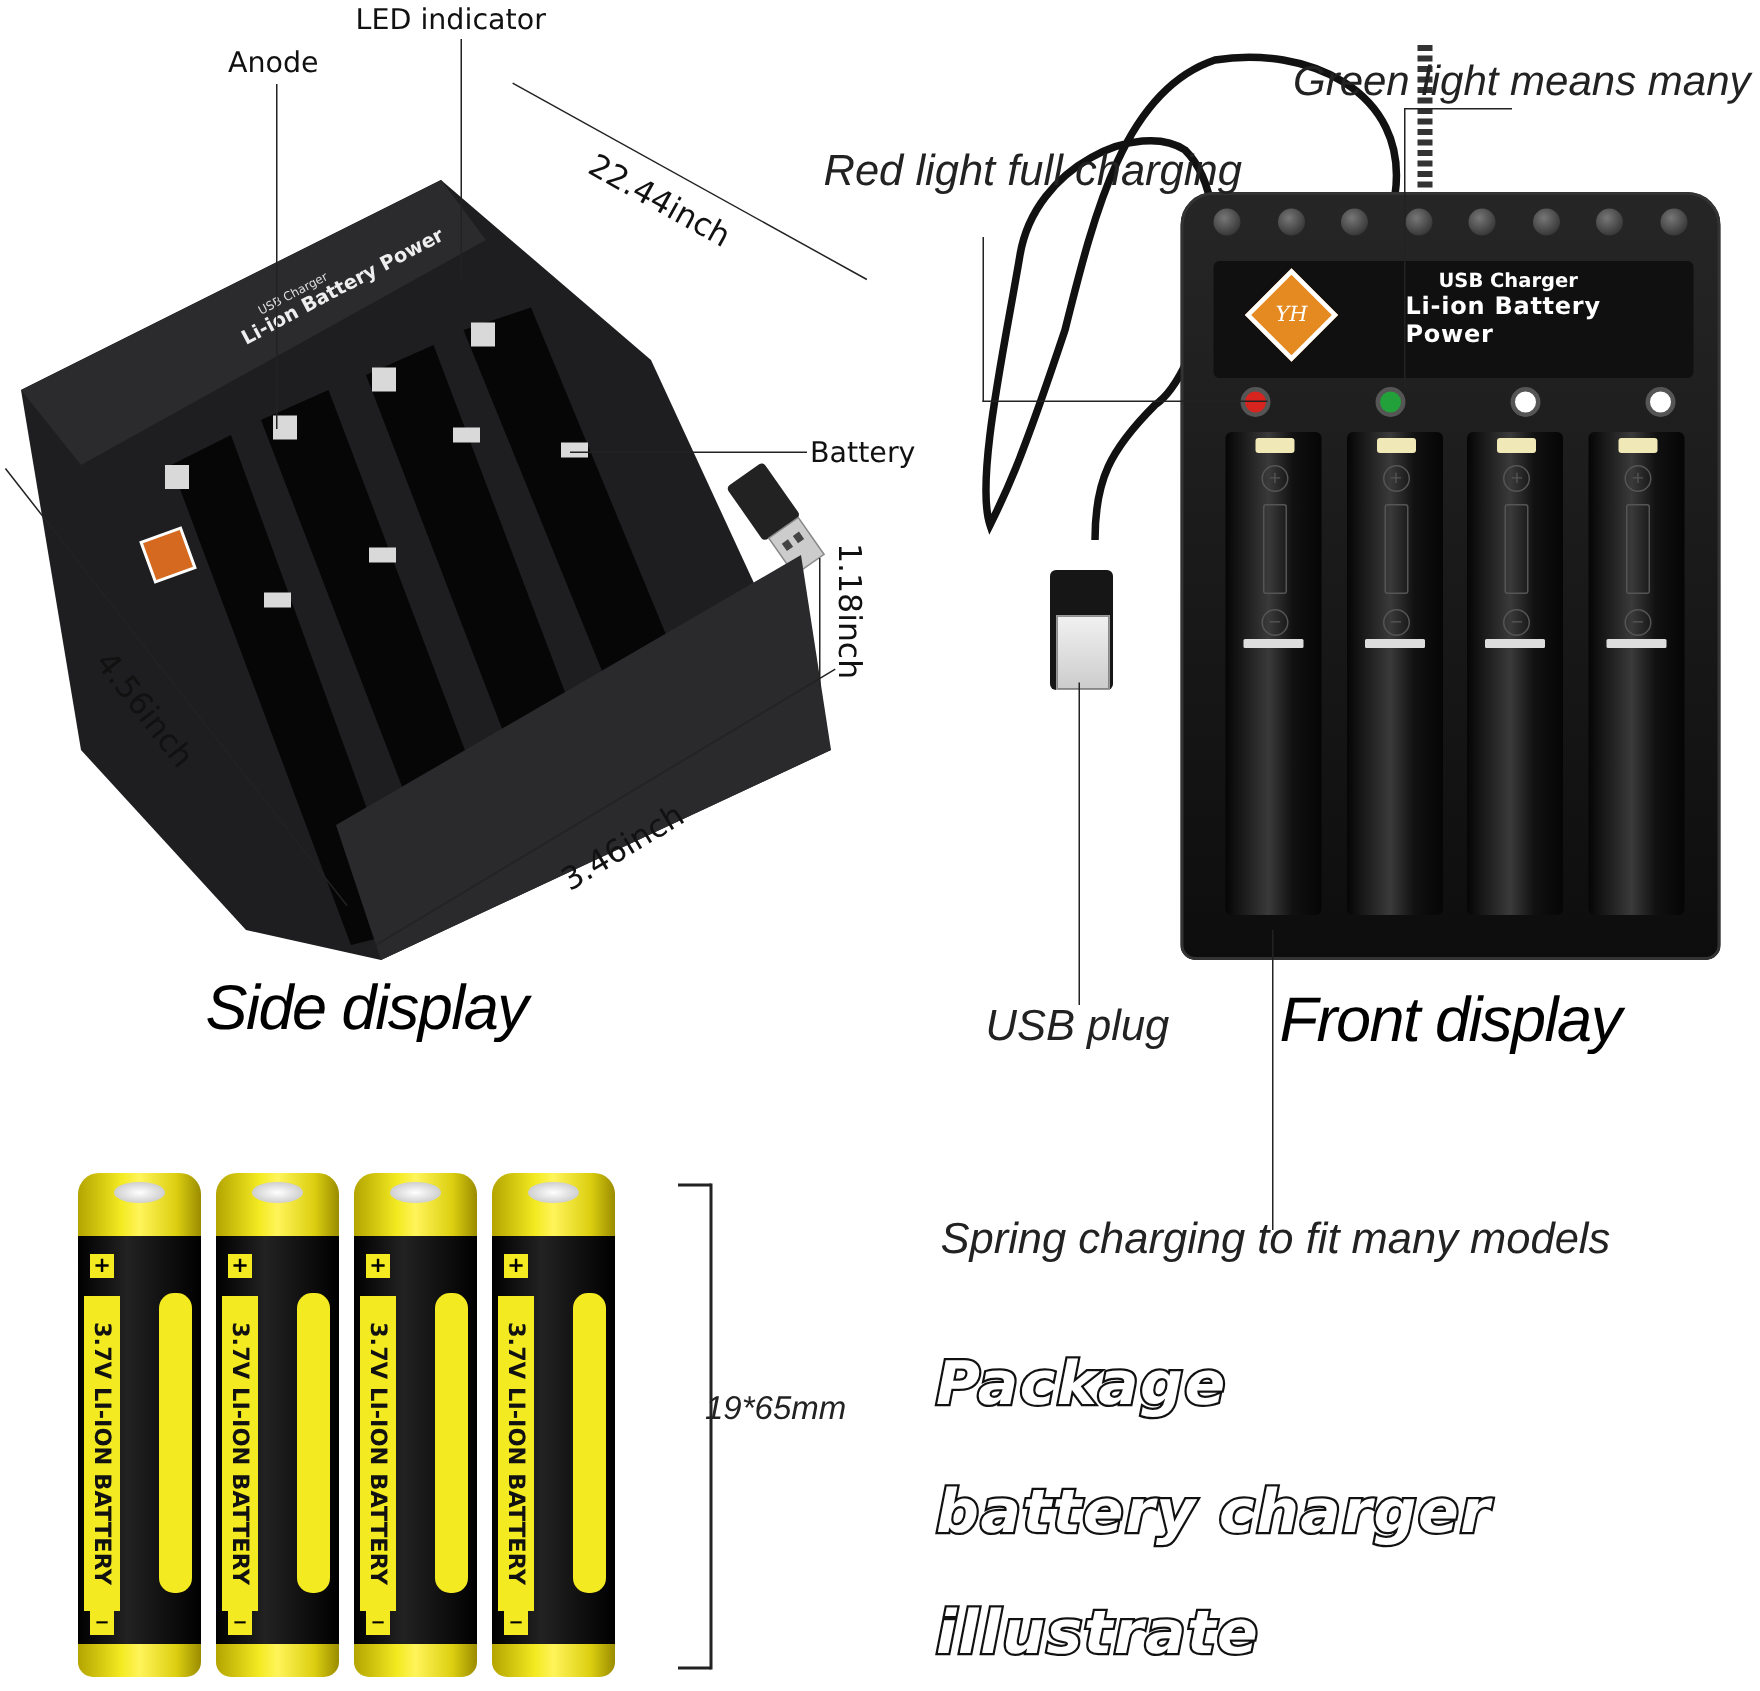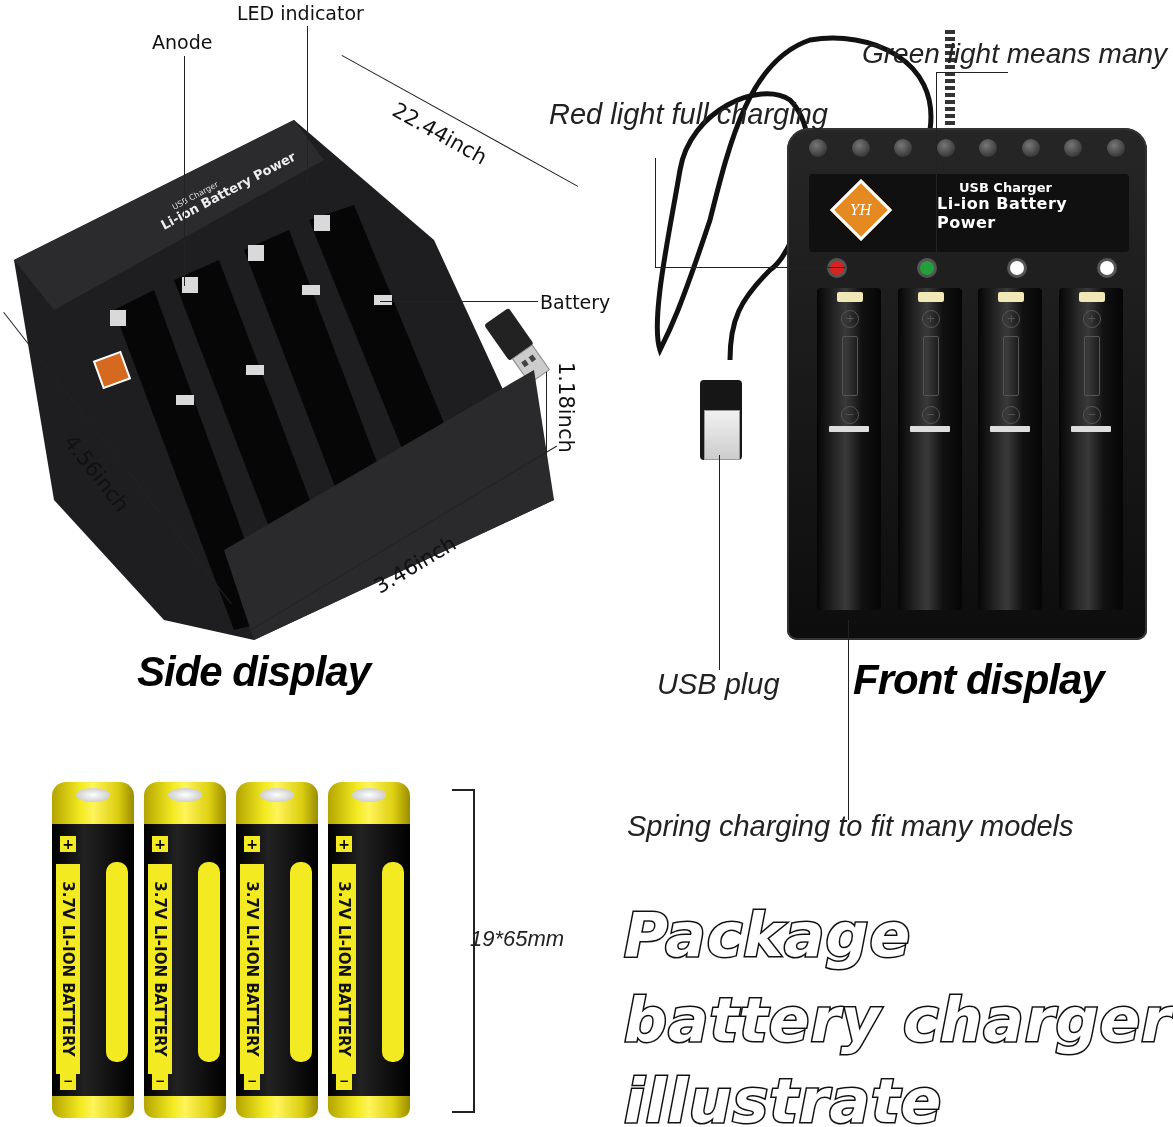"Side display" .big { font-weight: bold -> normal }
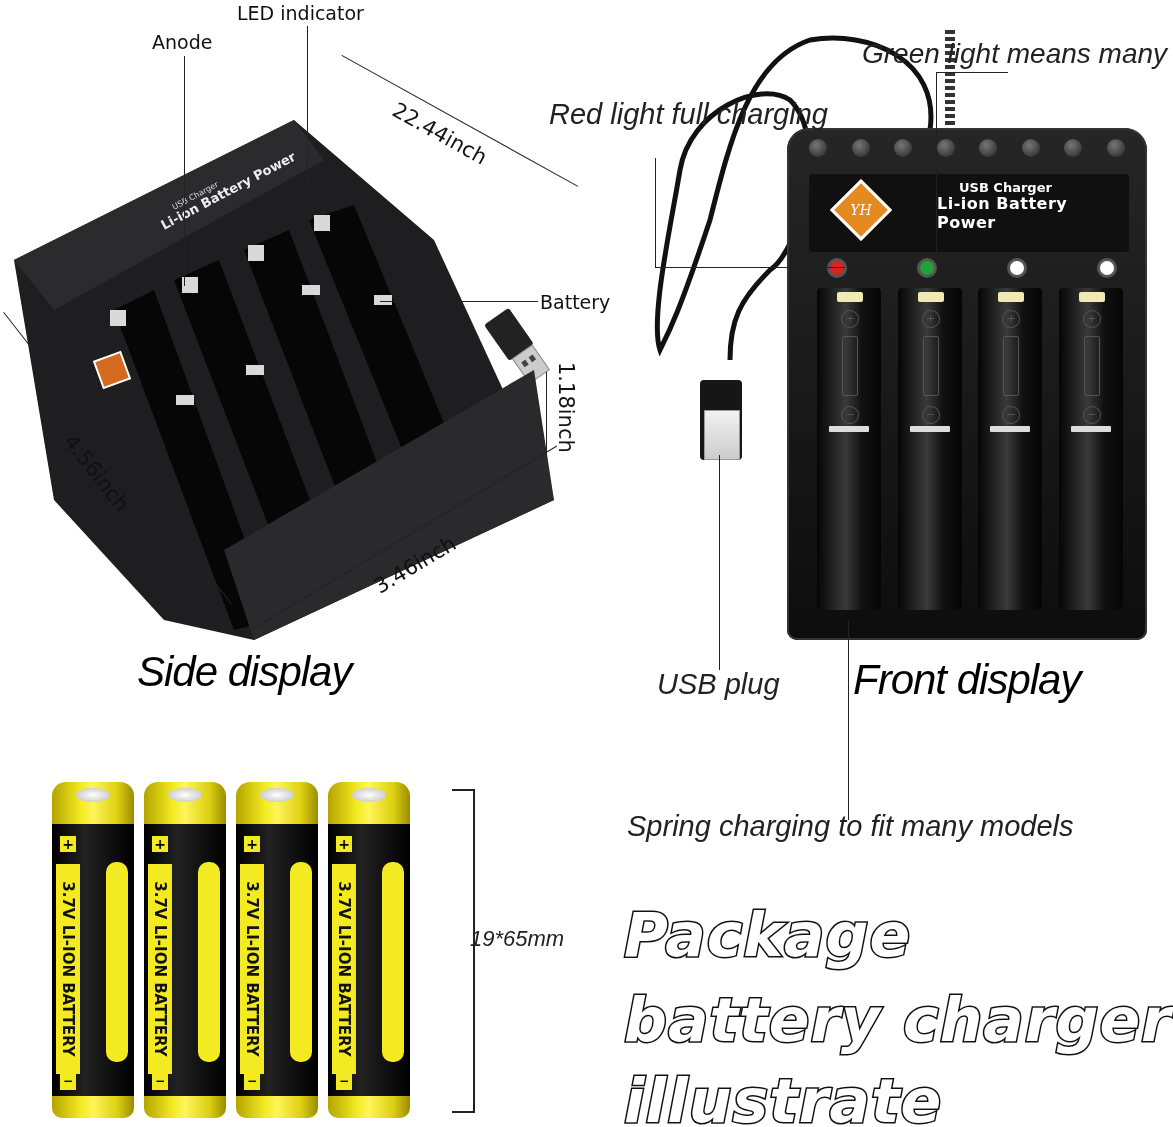"Package" .outline { font-size: 60px -> 40px }
